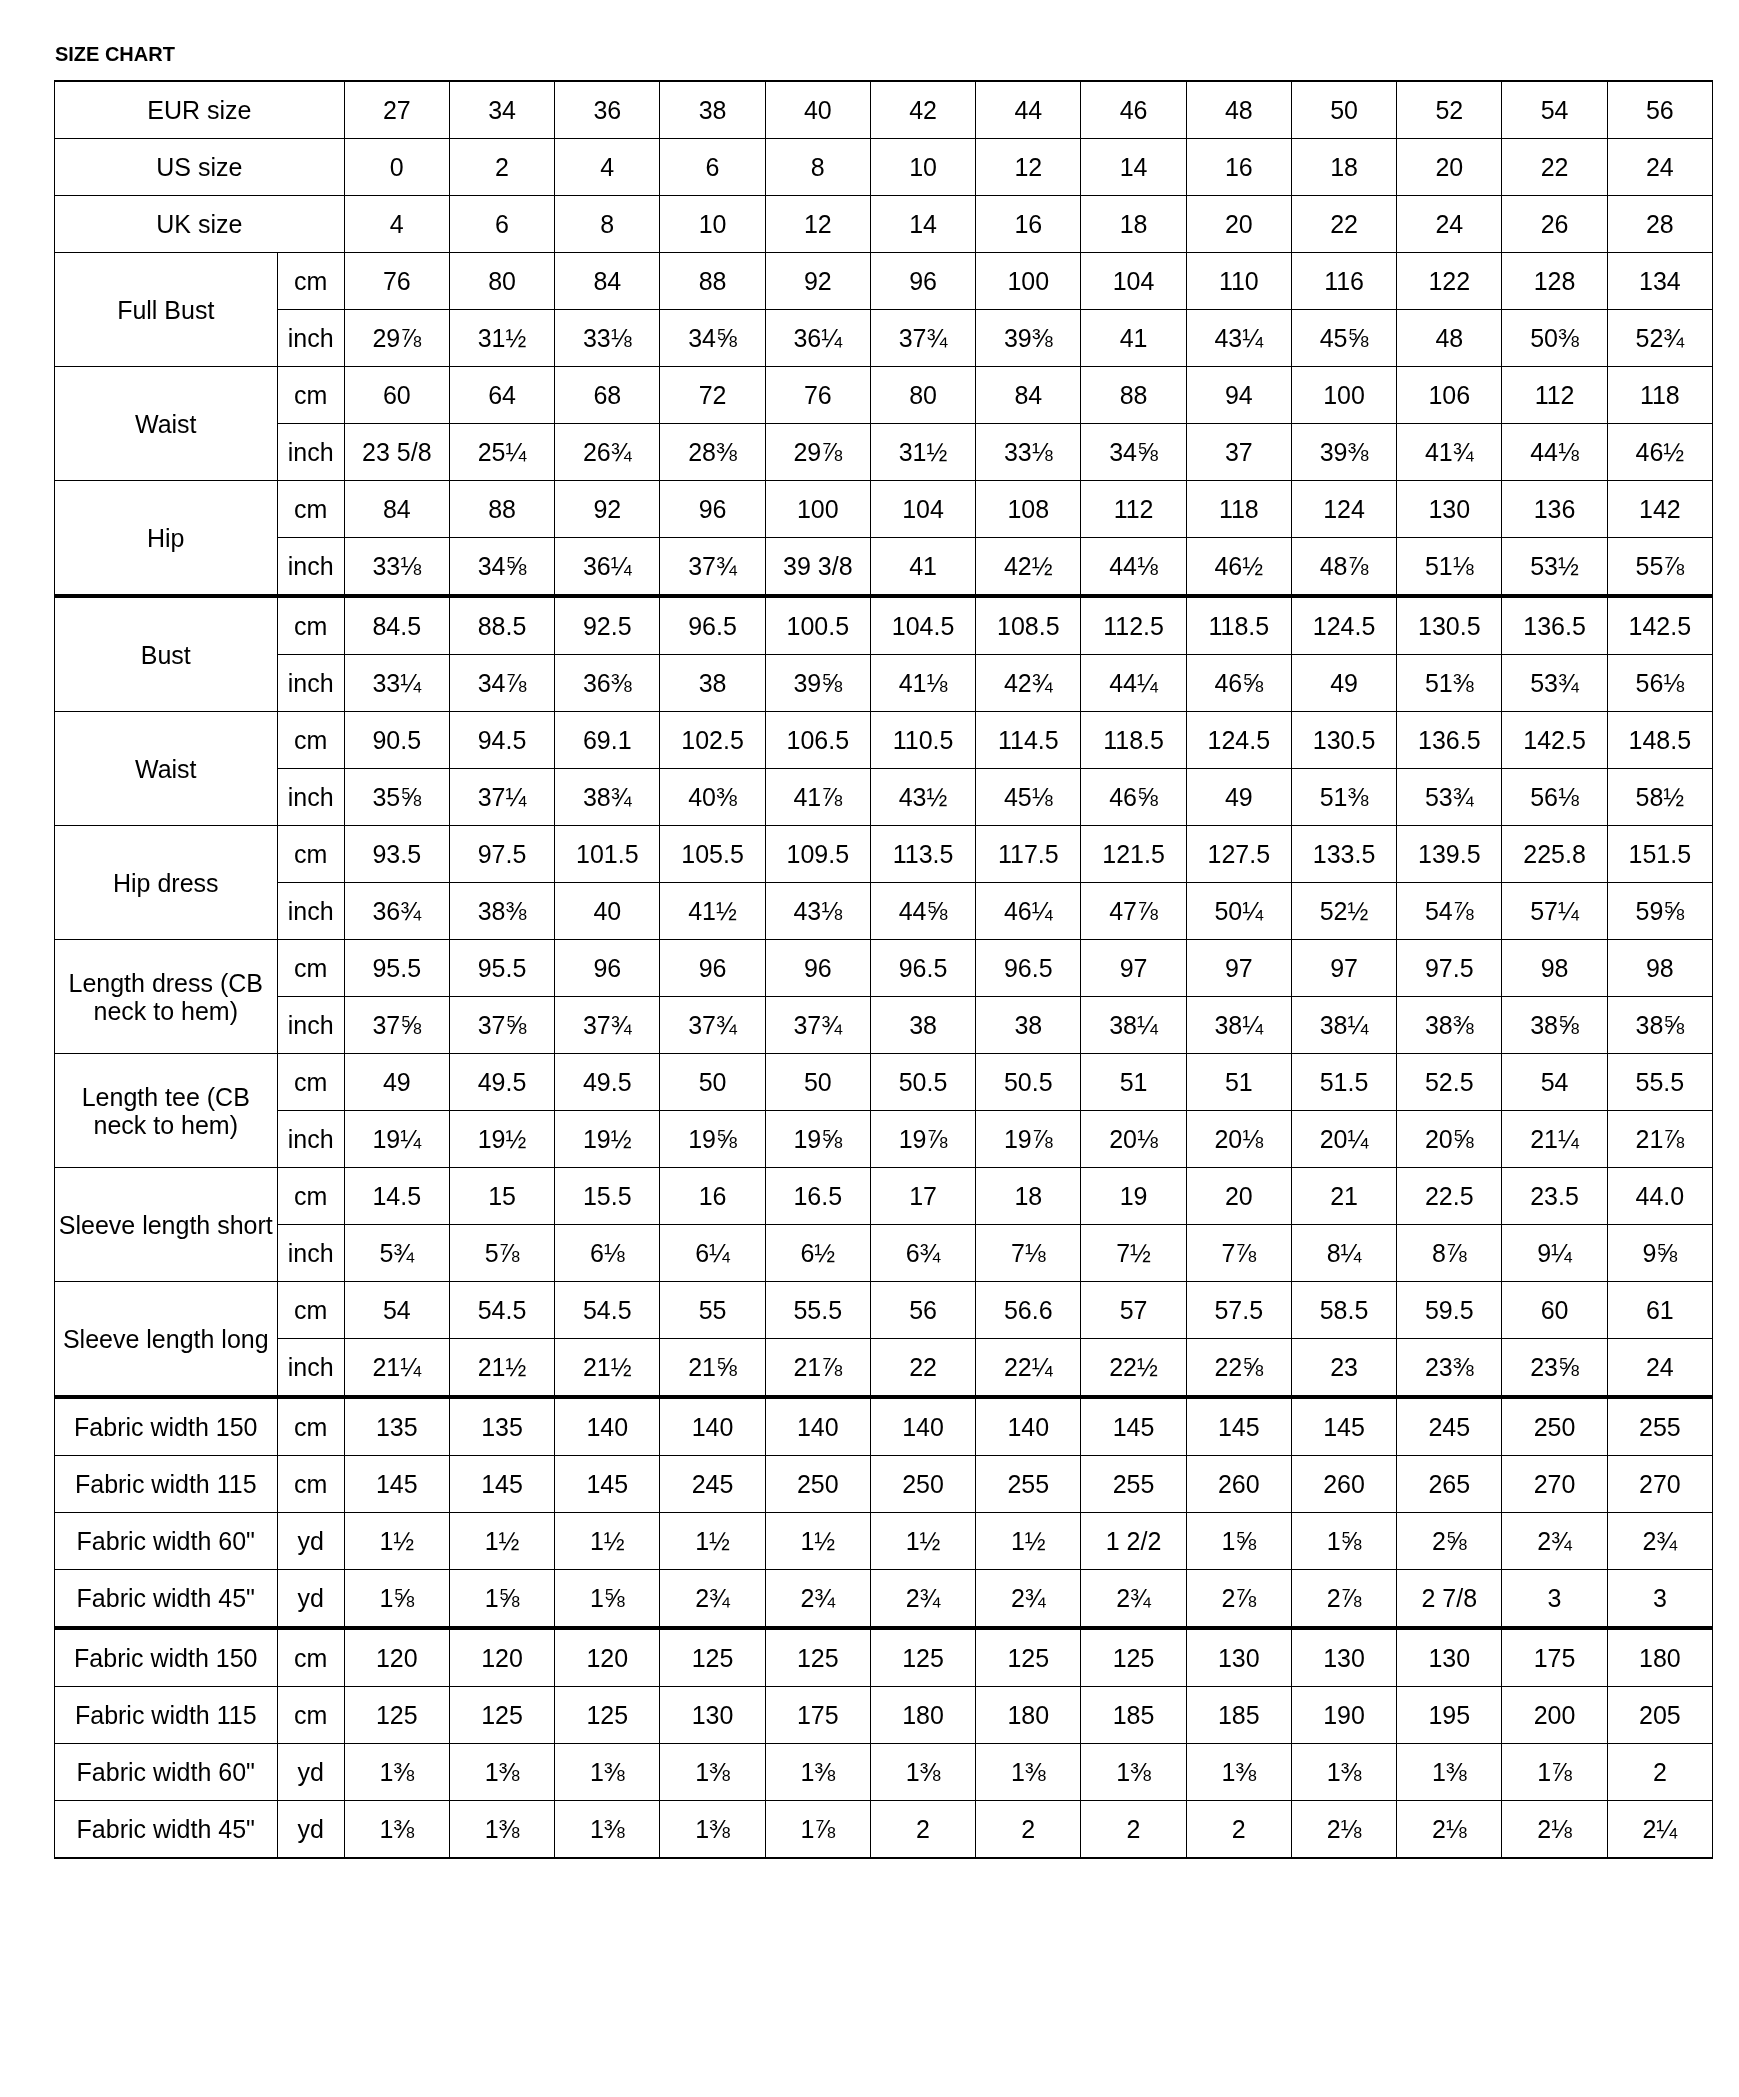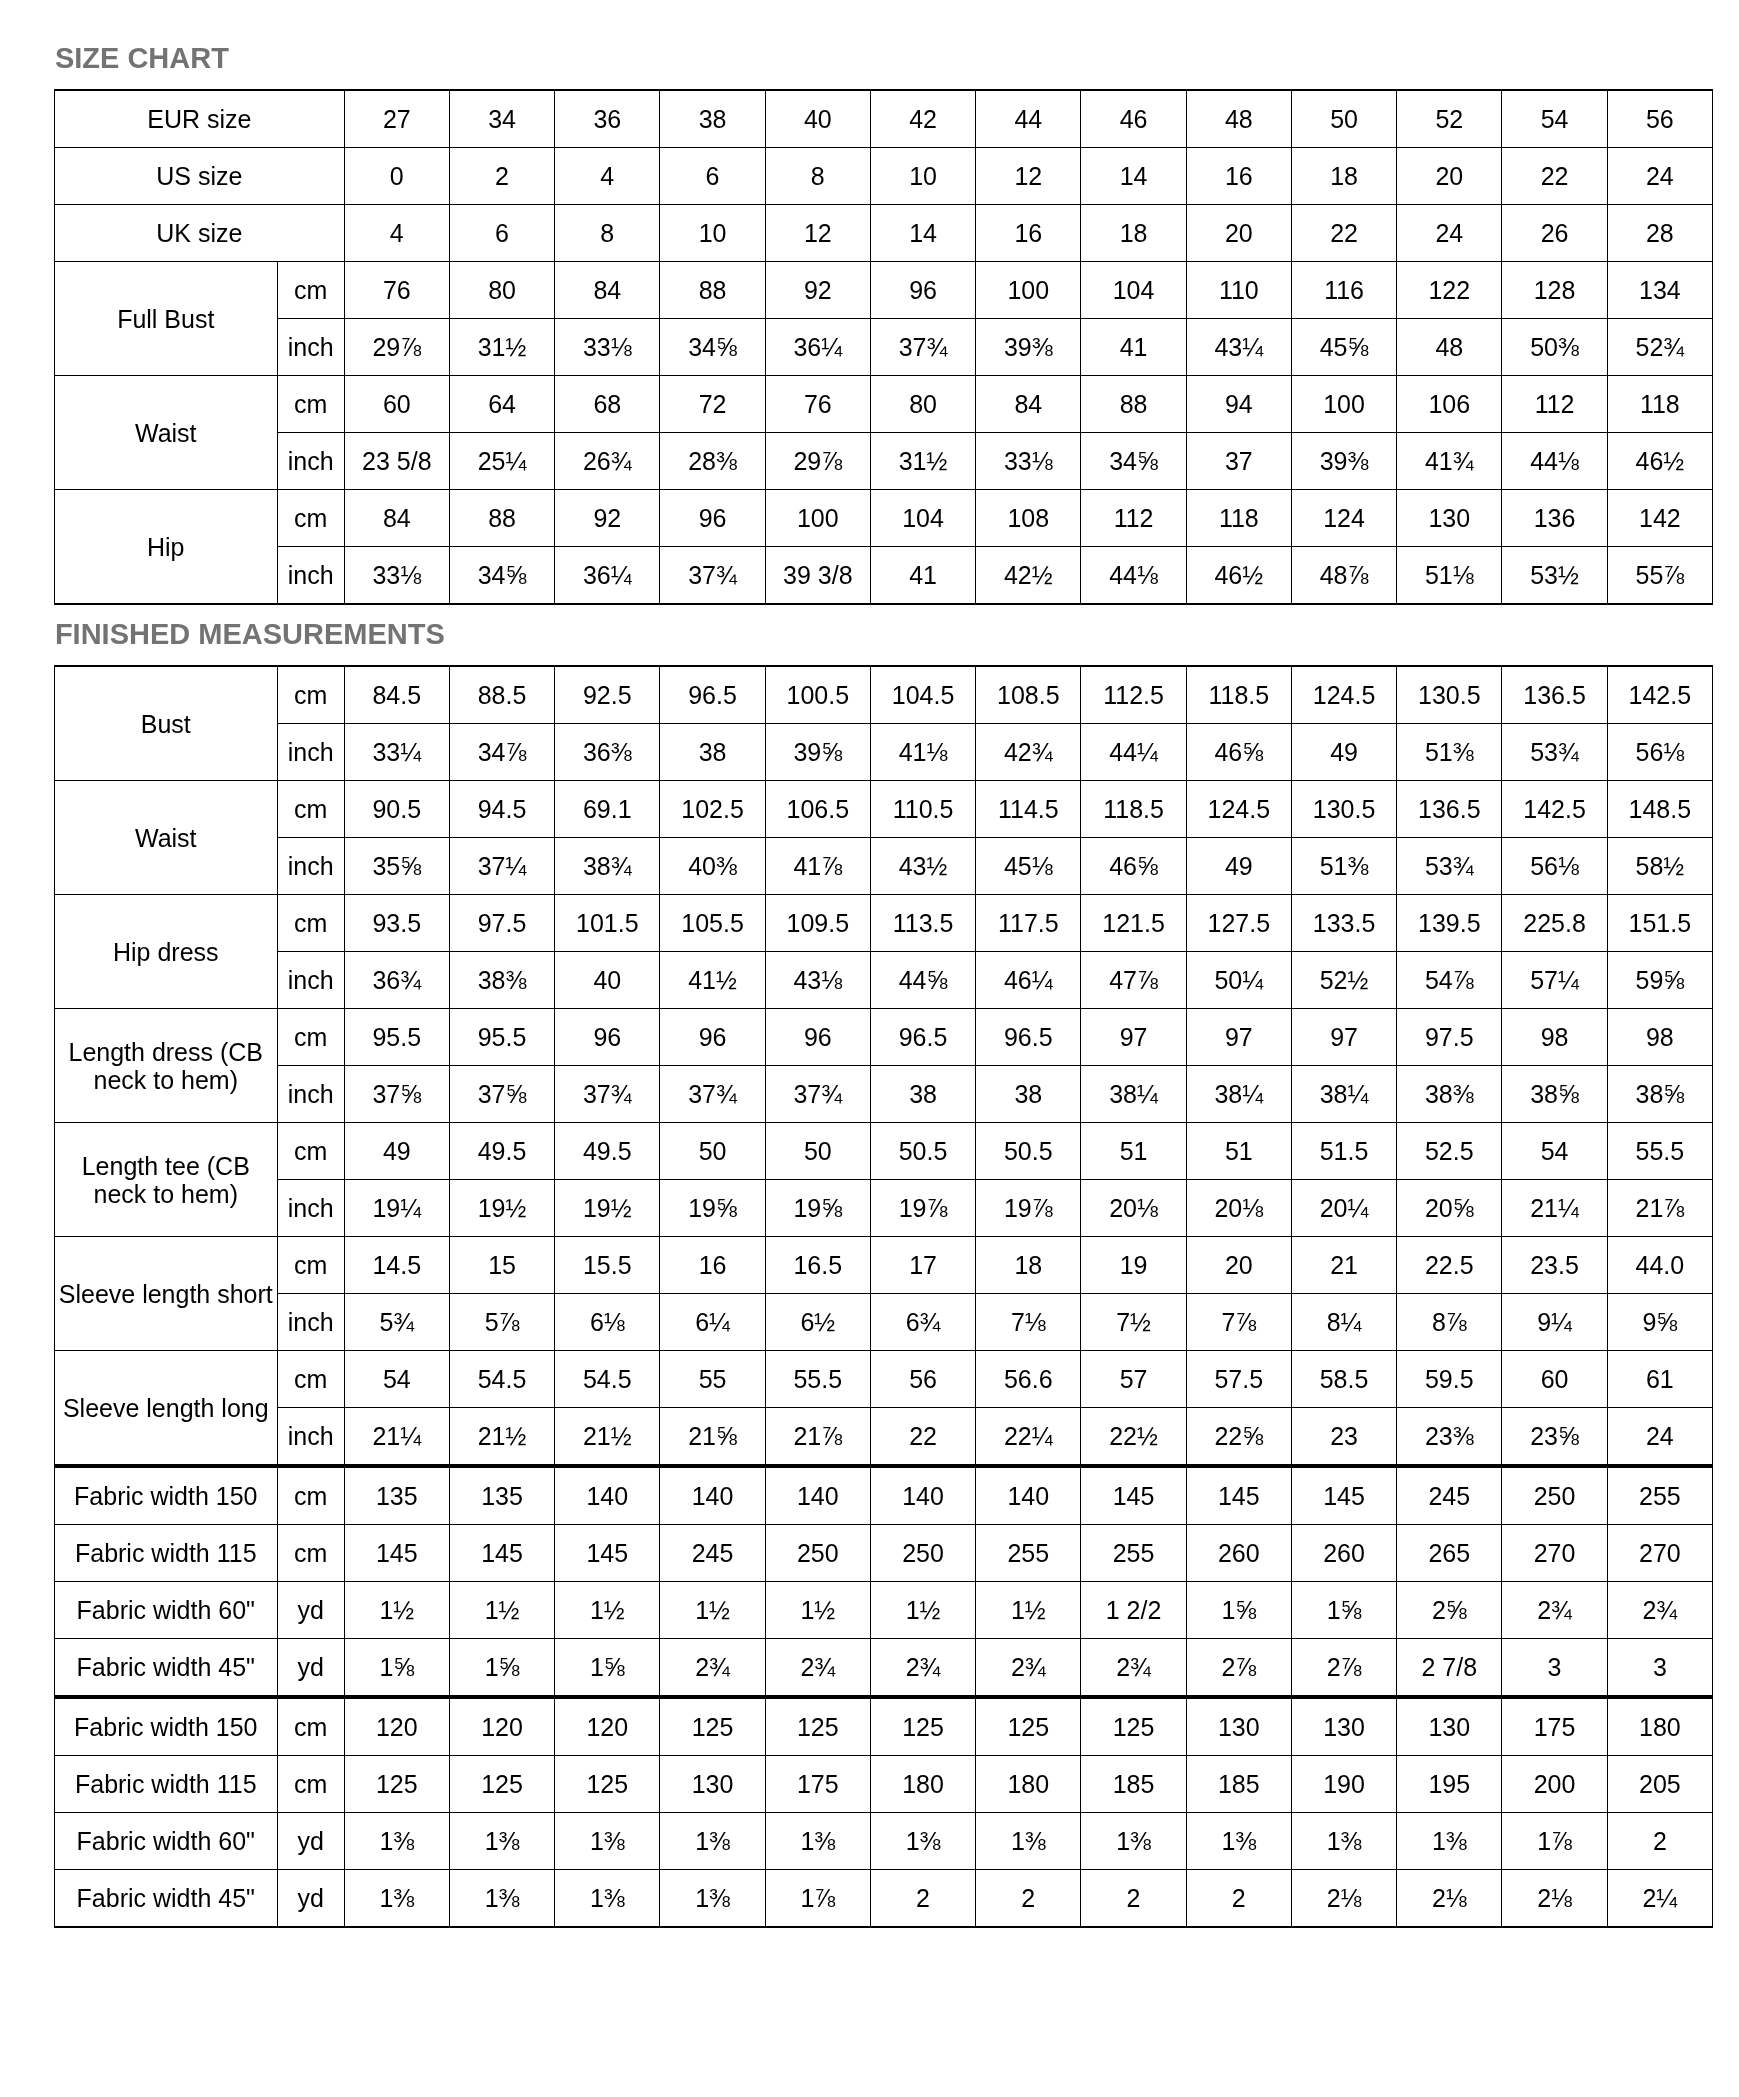"SIZE CHART" .section-title { color: #737373 -> #000000; font-size: 29px -> 20px }
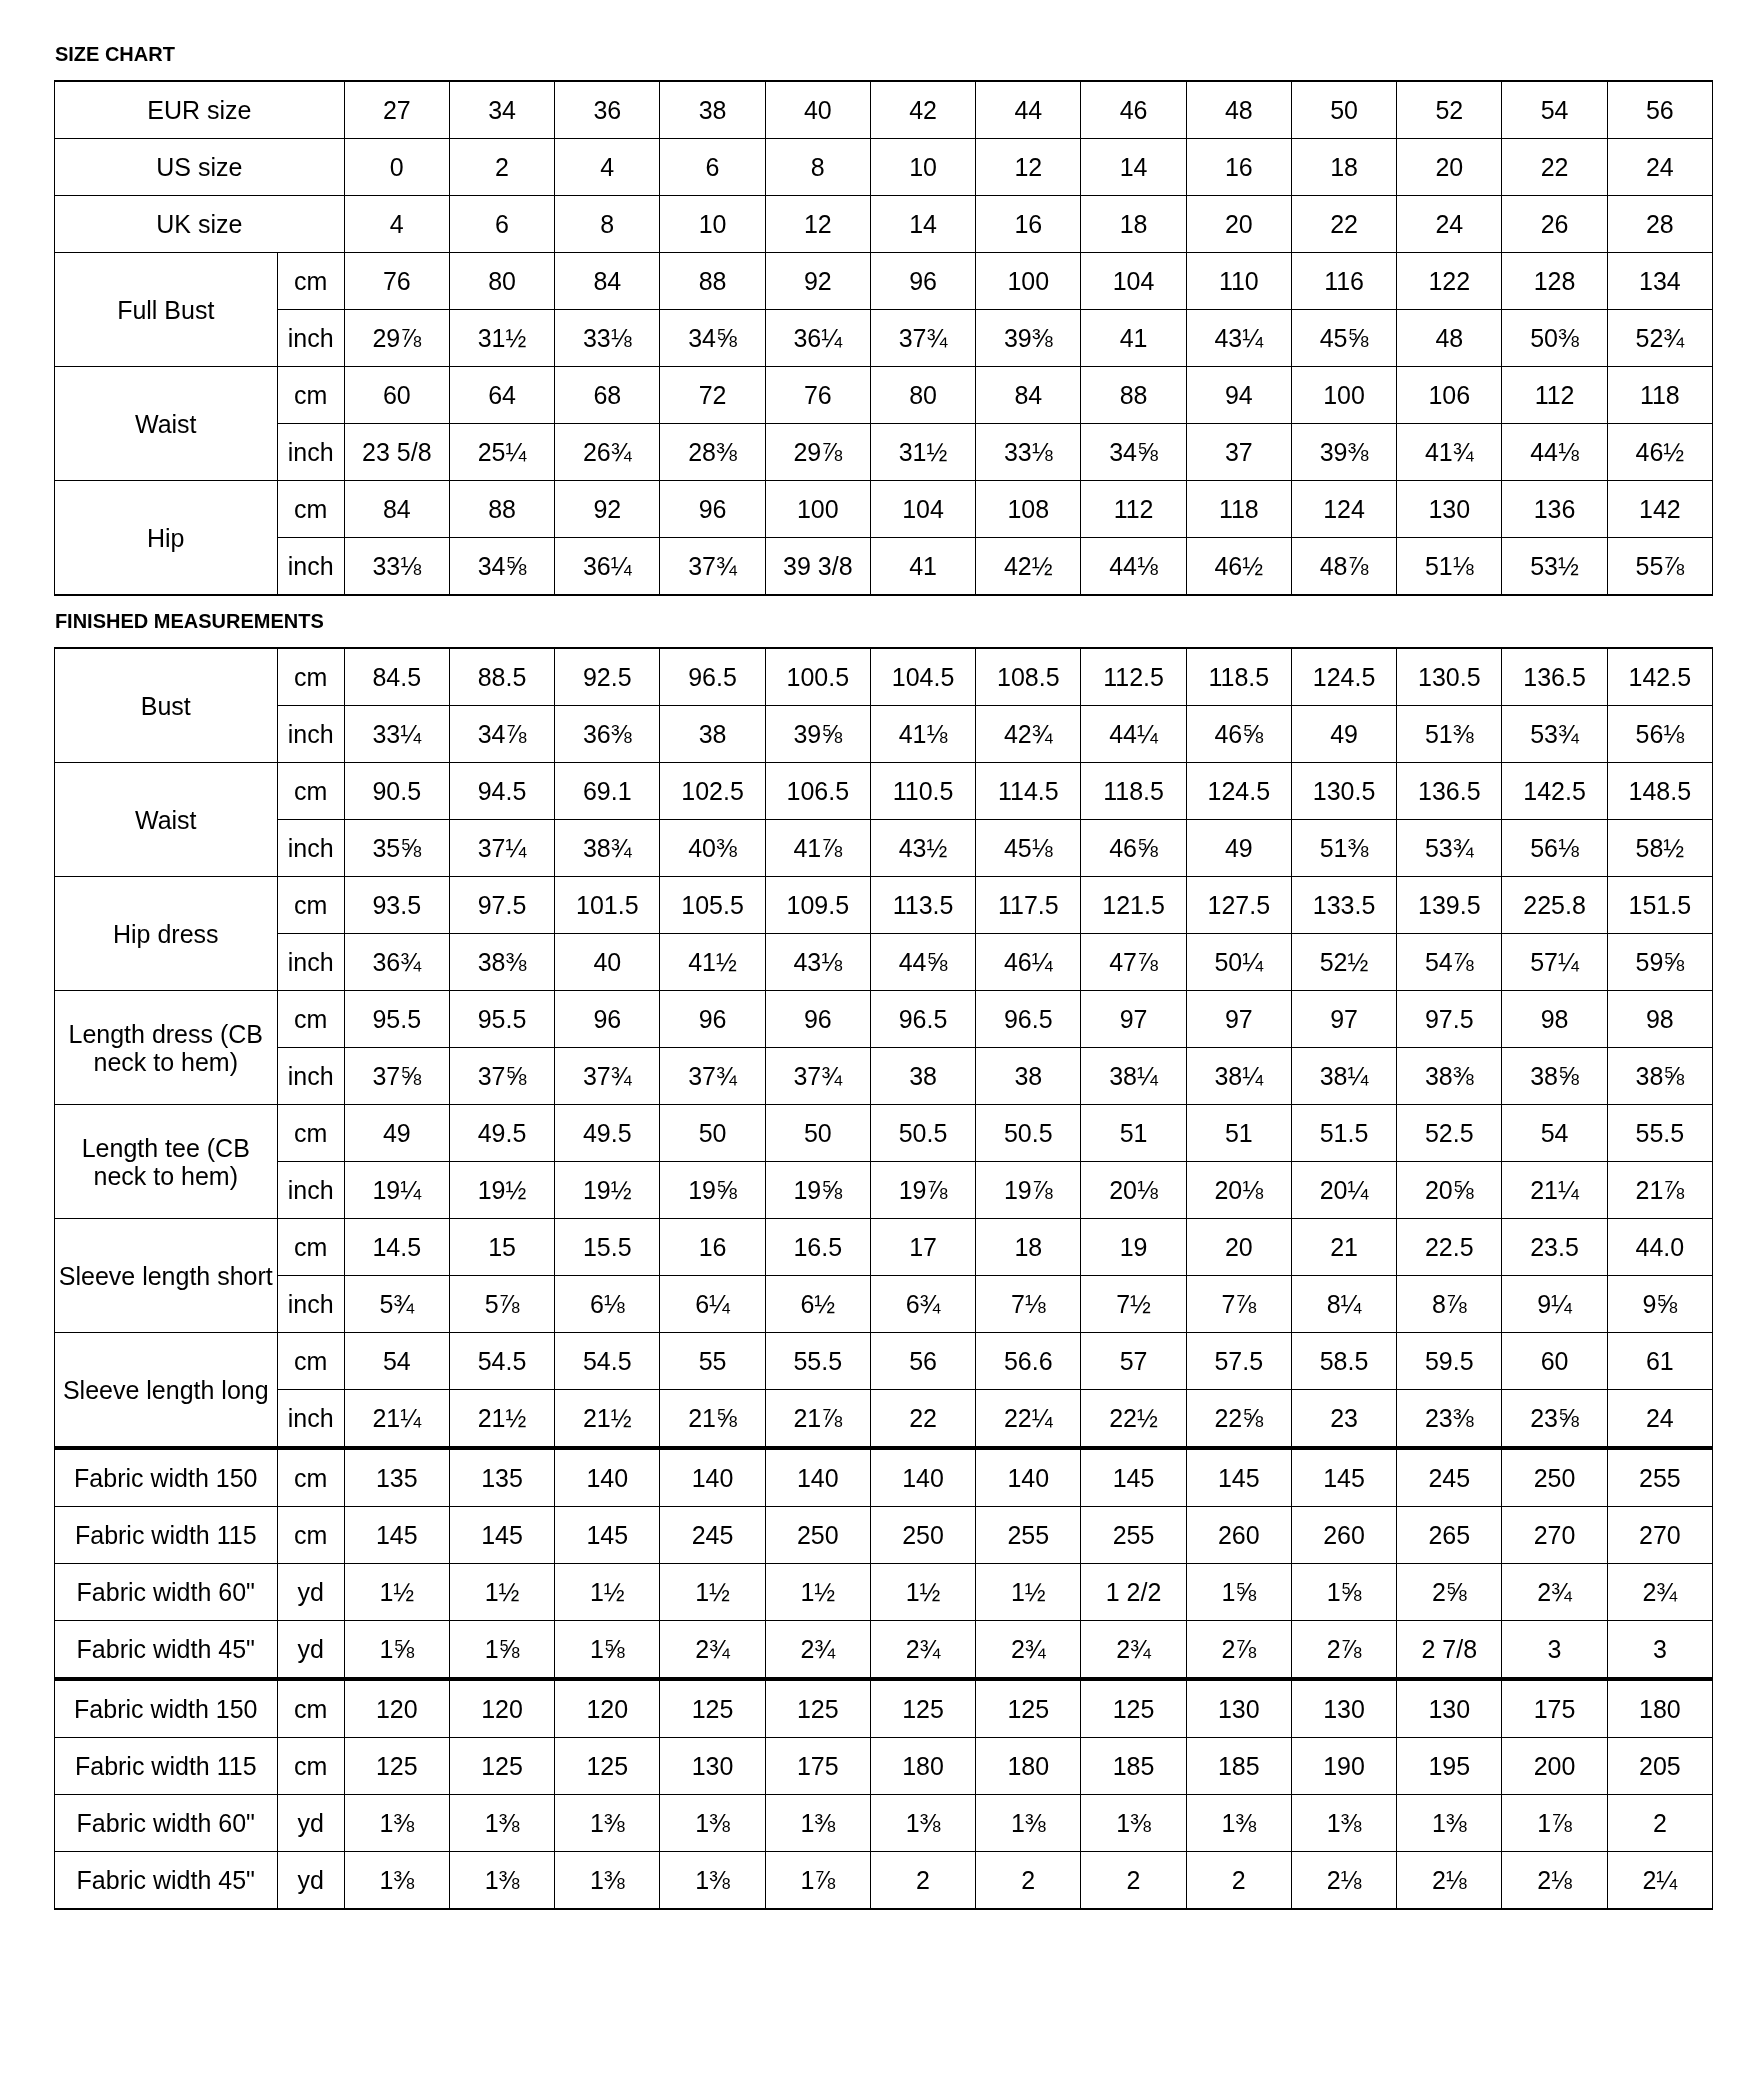"FINISHED MEASUREMENTS" h2.section-title { html: <h2>FINISHED MEASUREMENTS</h2> -> none }
